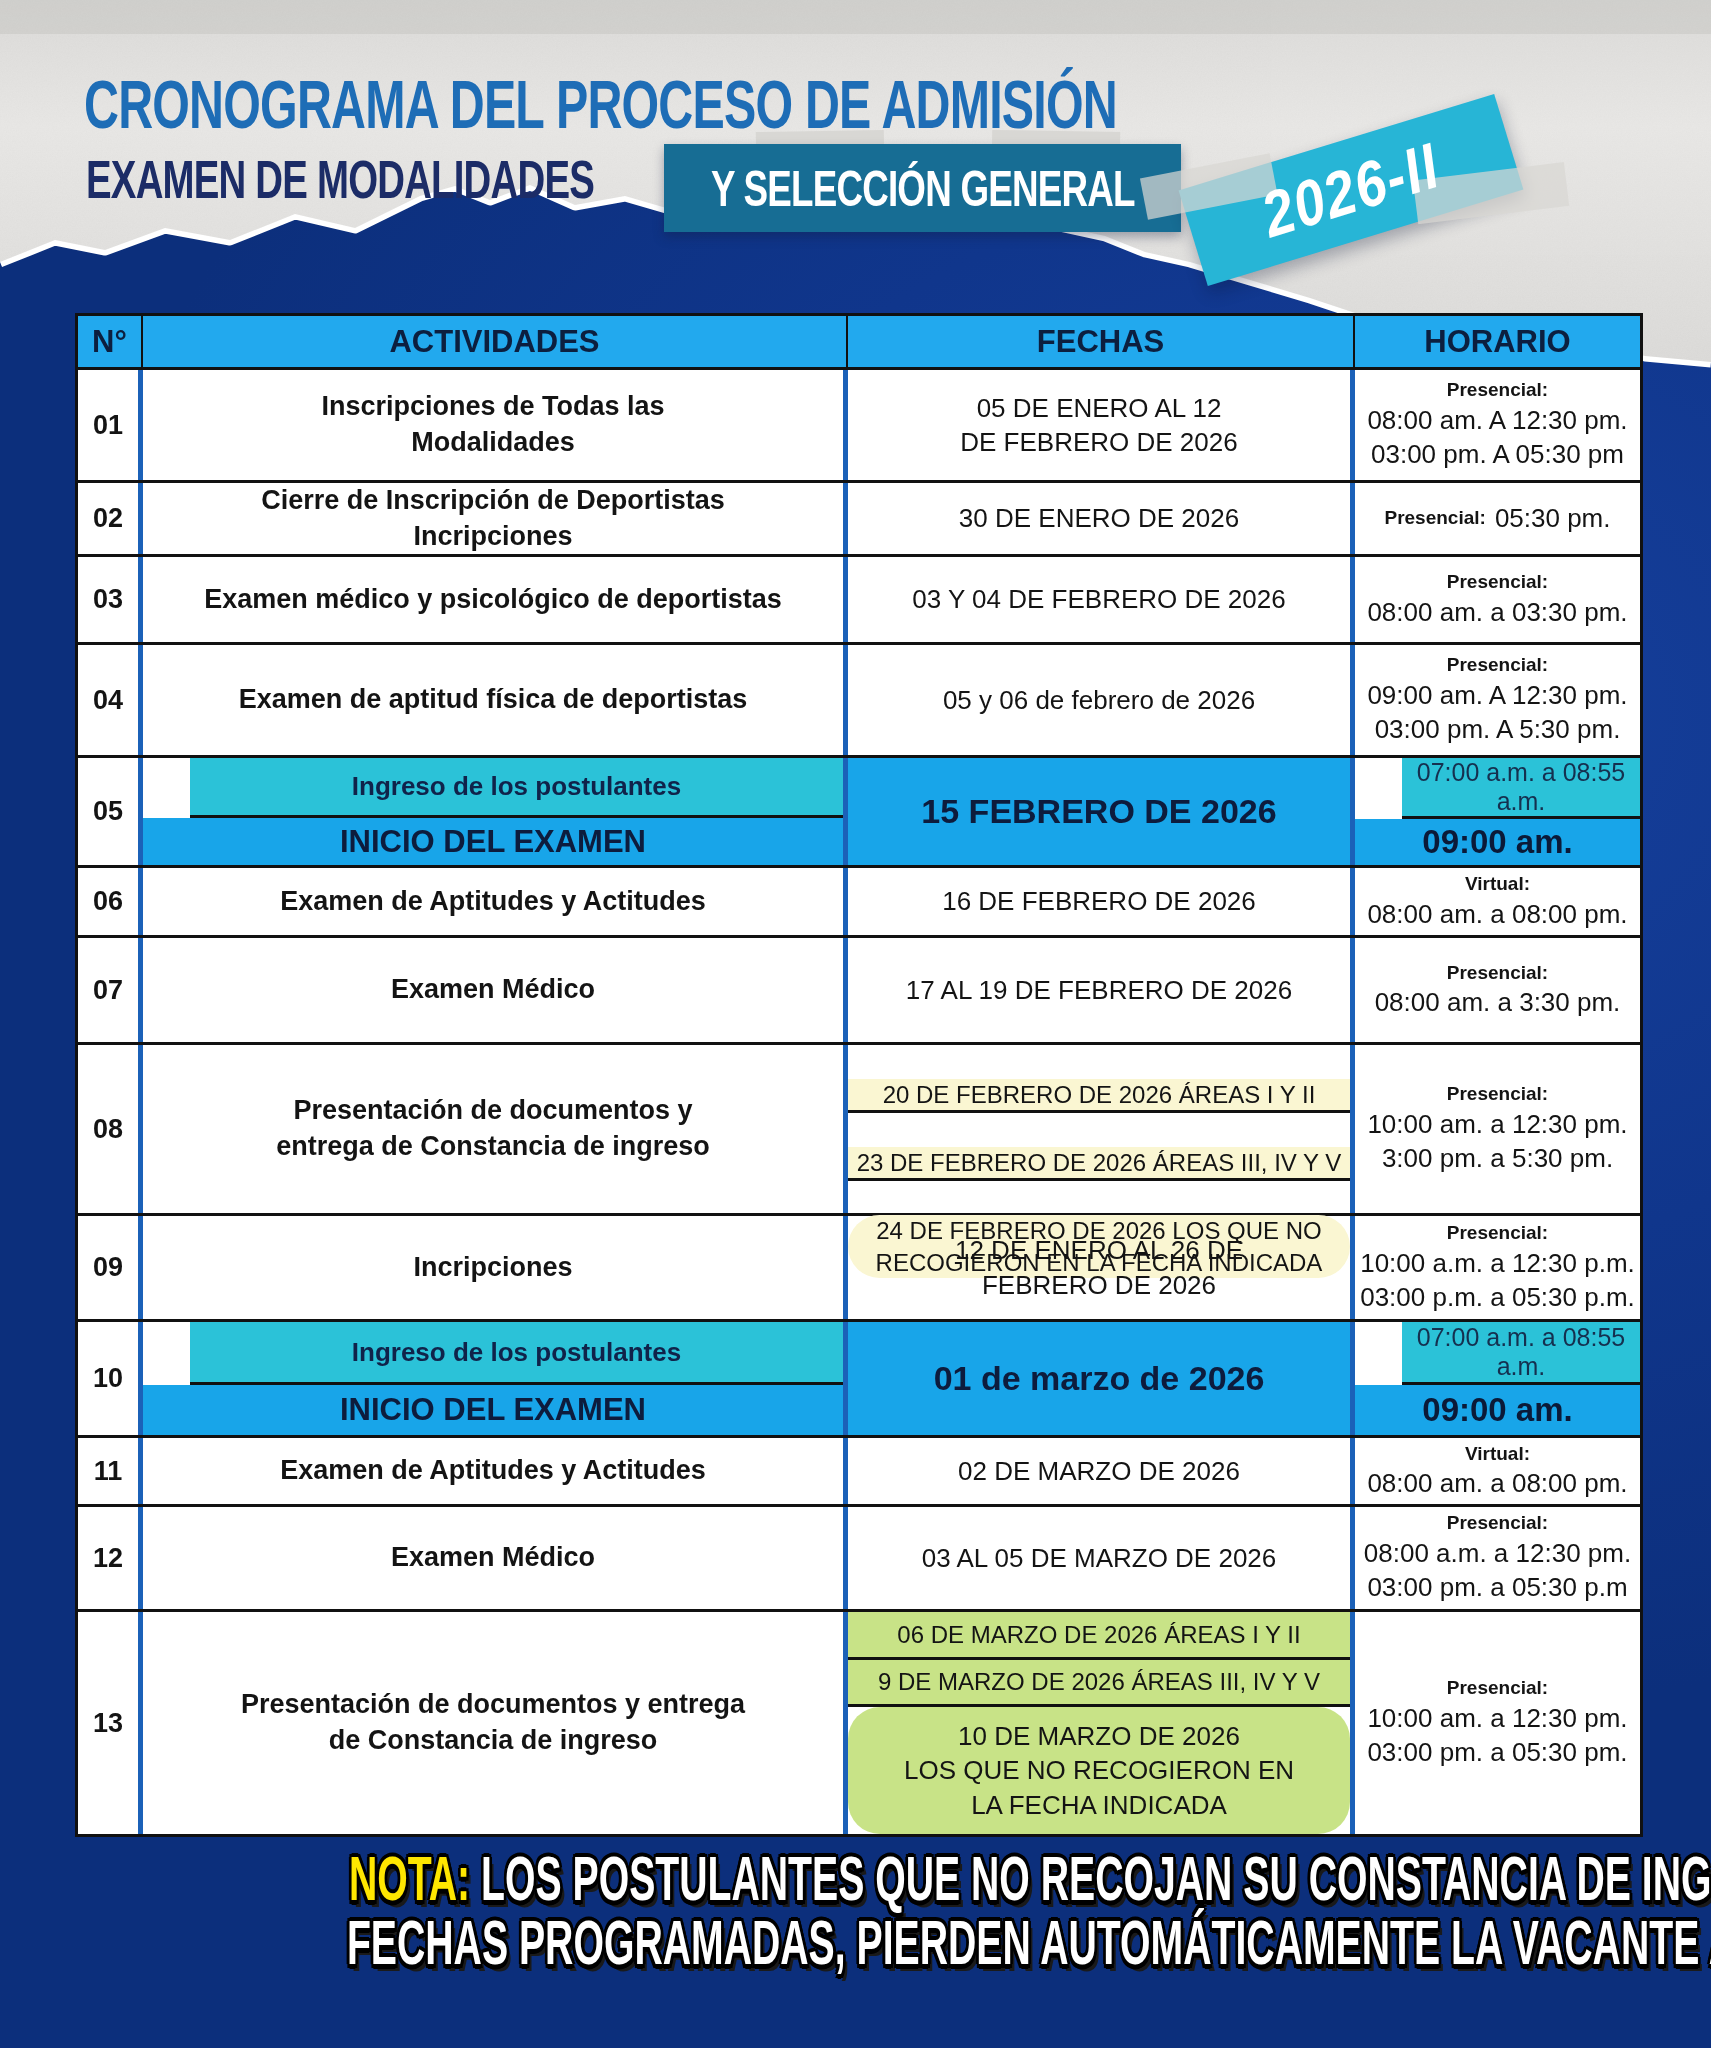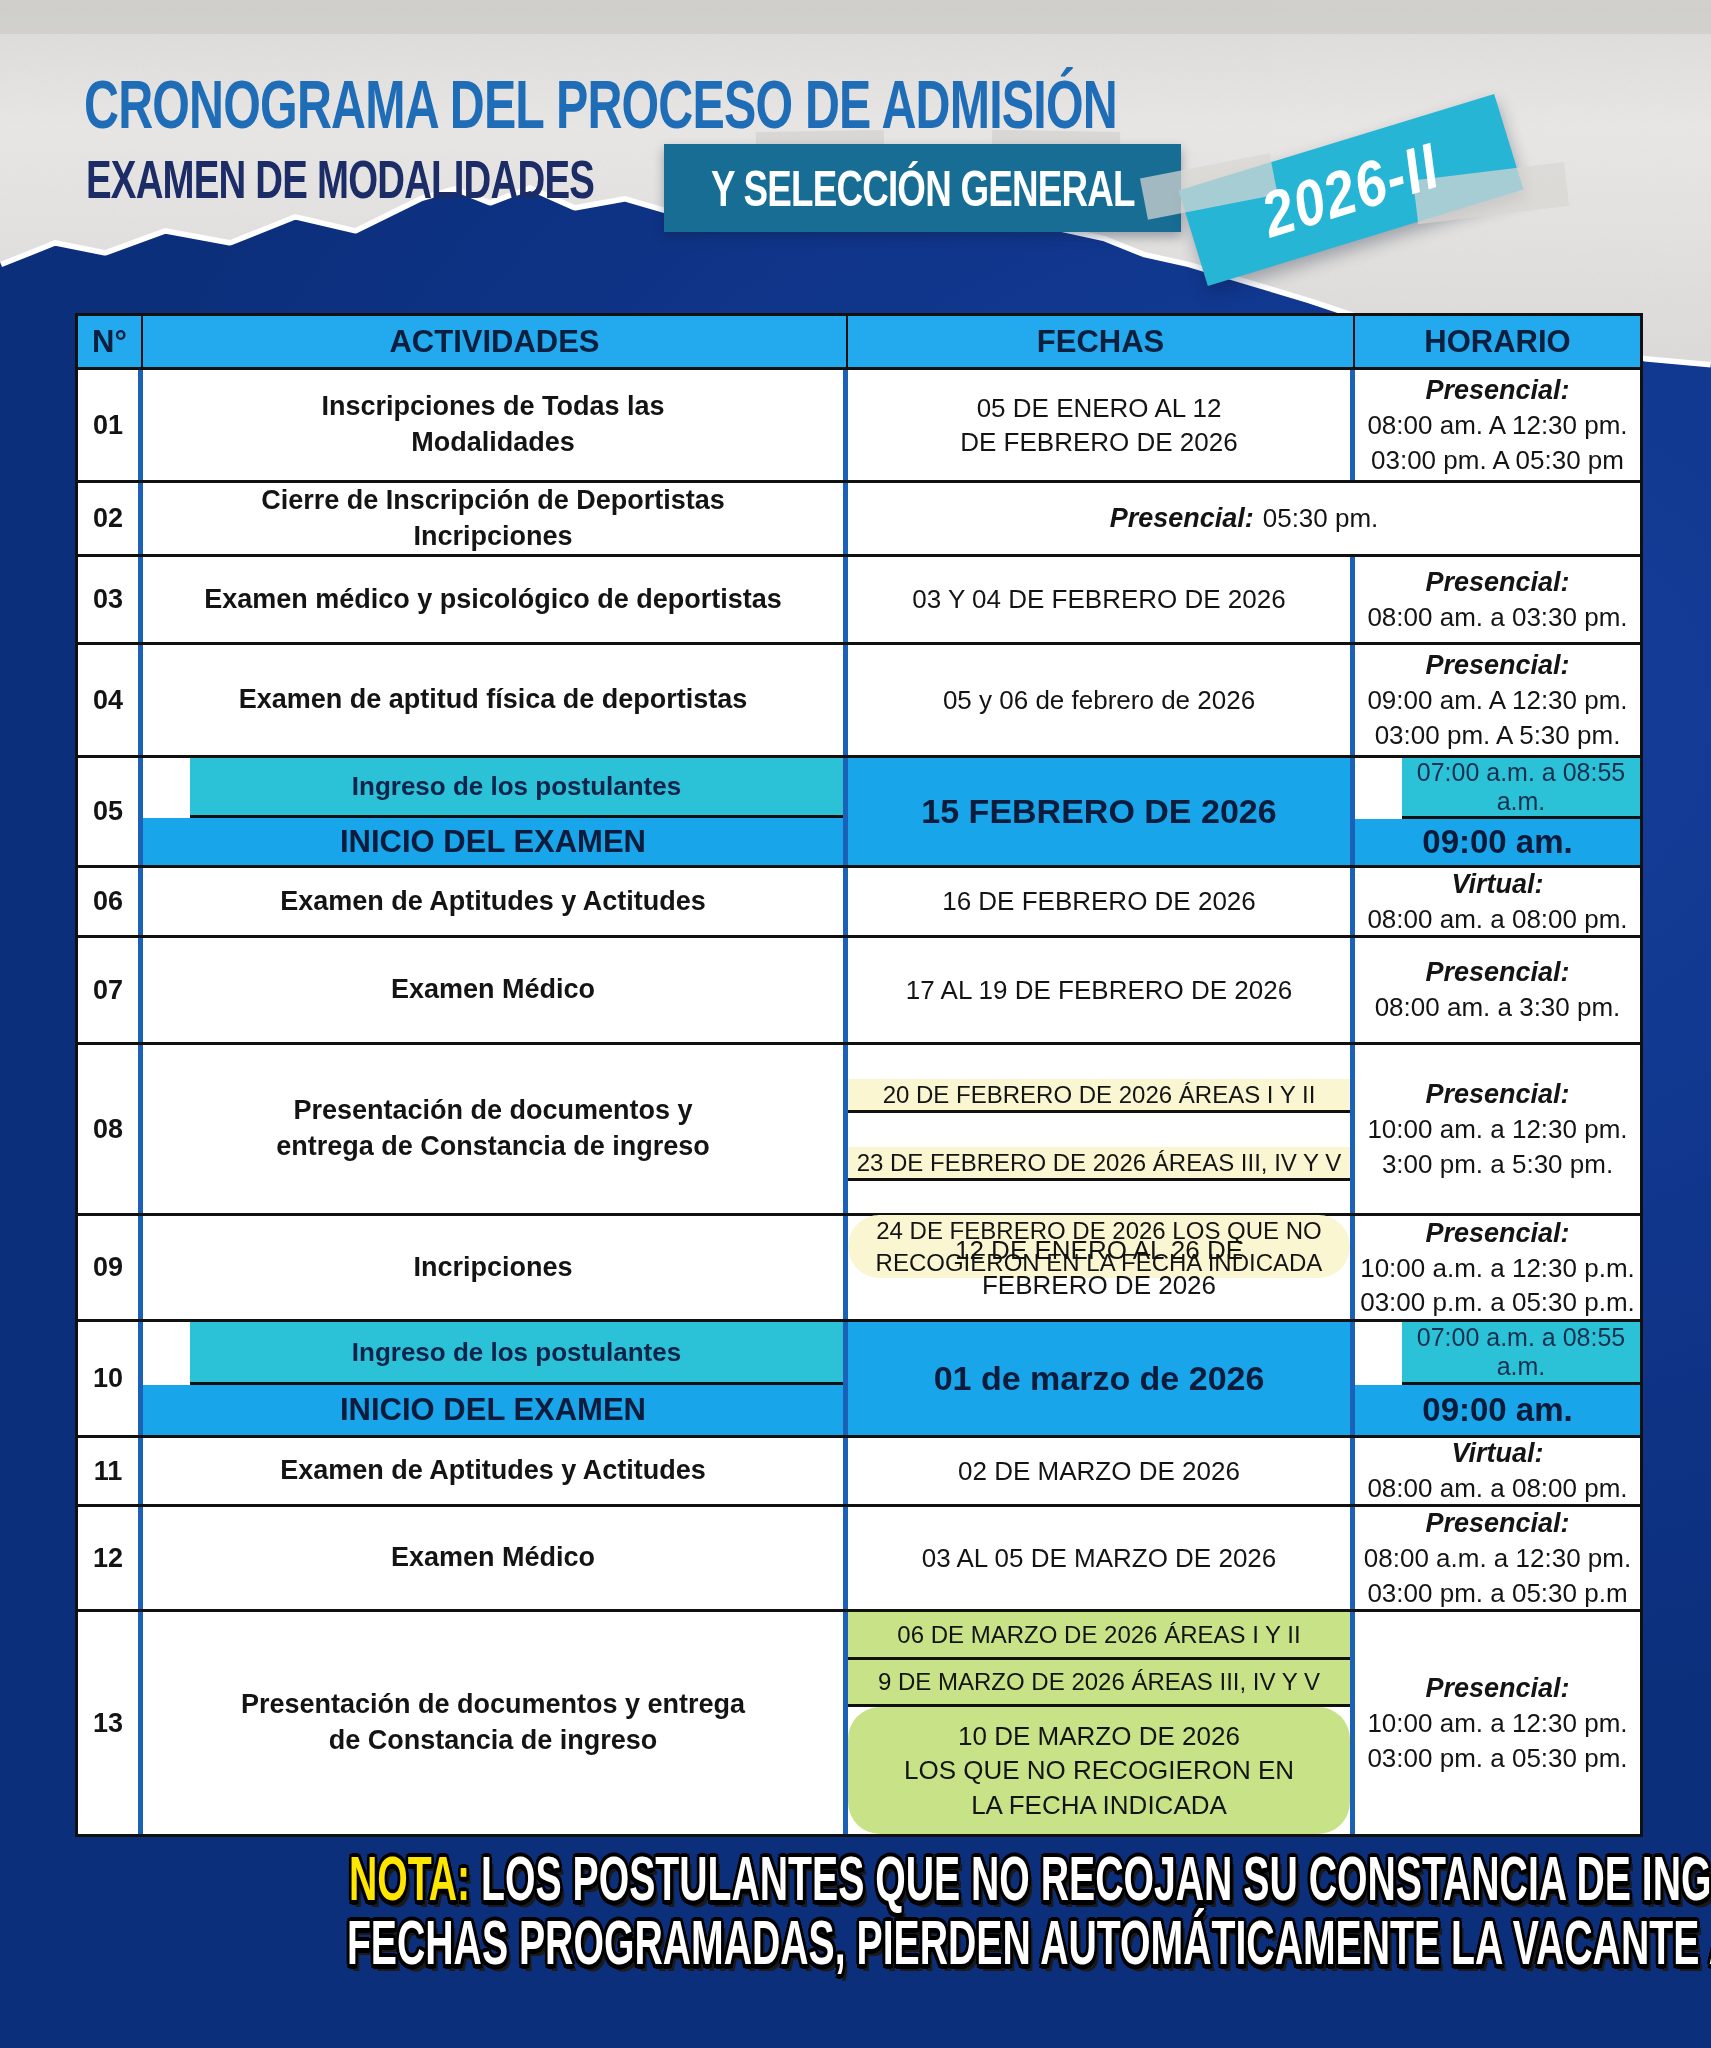"Presencial:" .hor-label { font-size: 27px -> 19px; font-style: italic -> none }
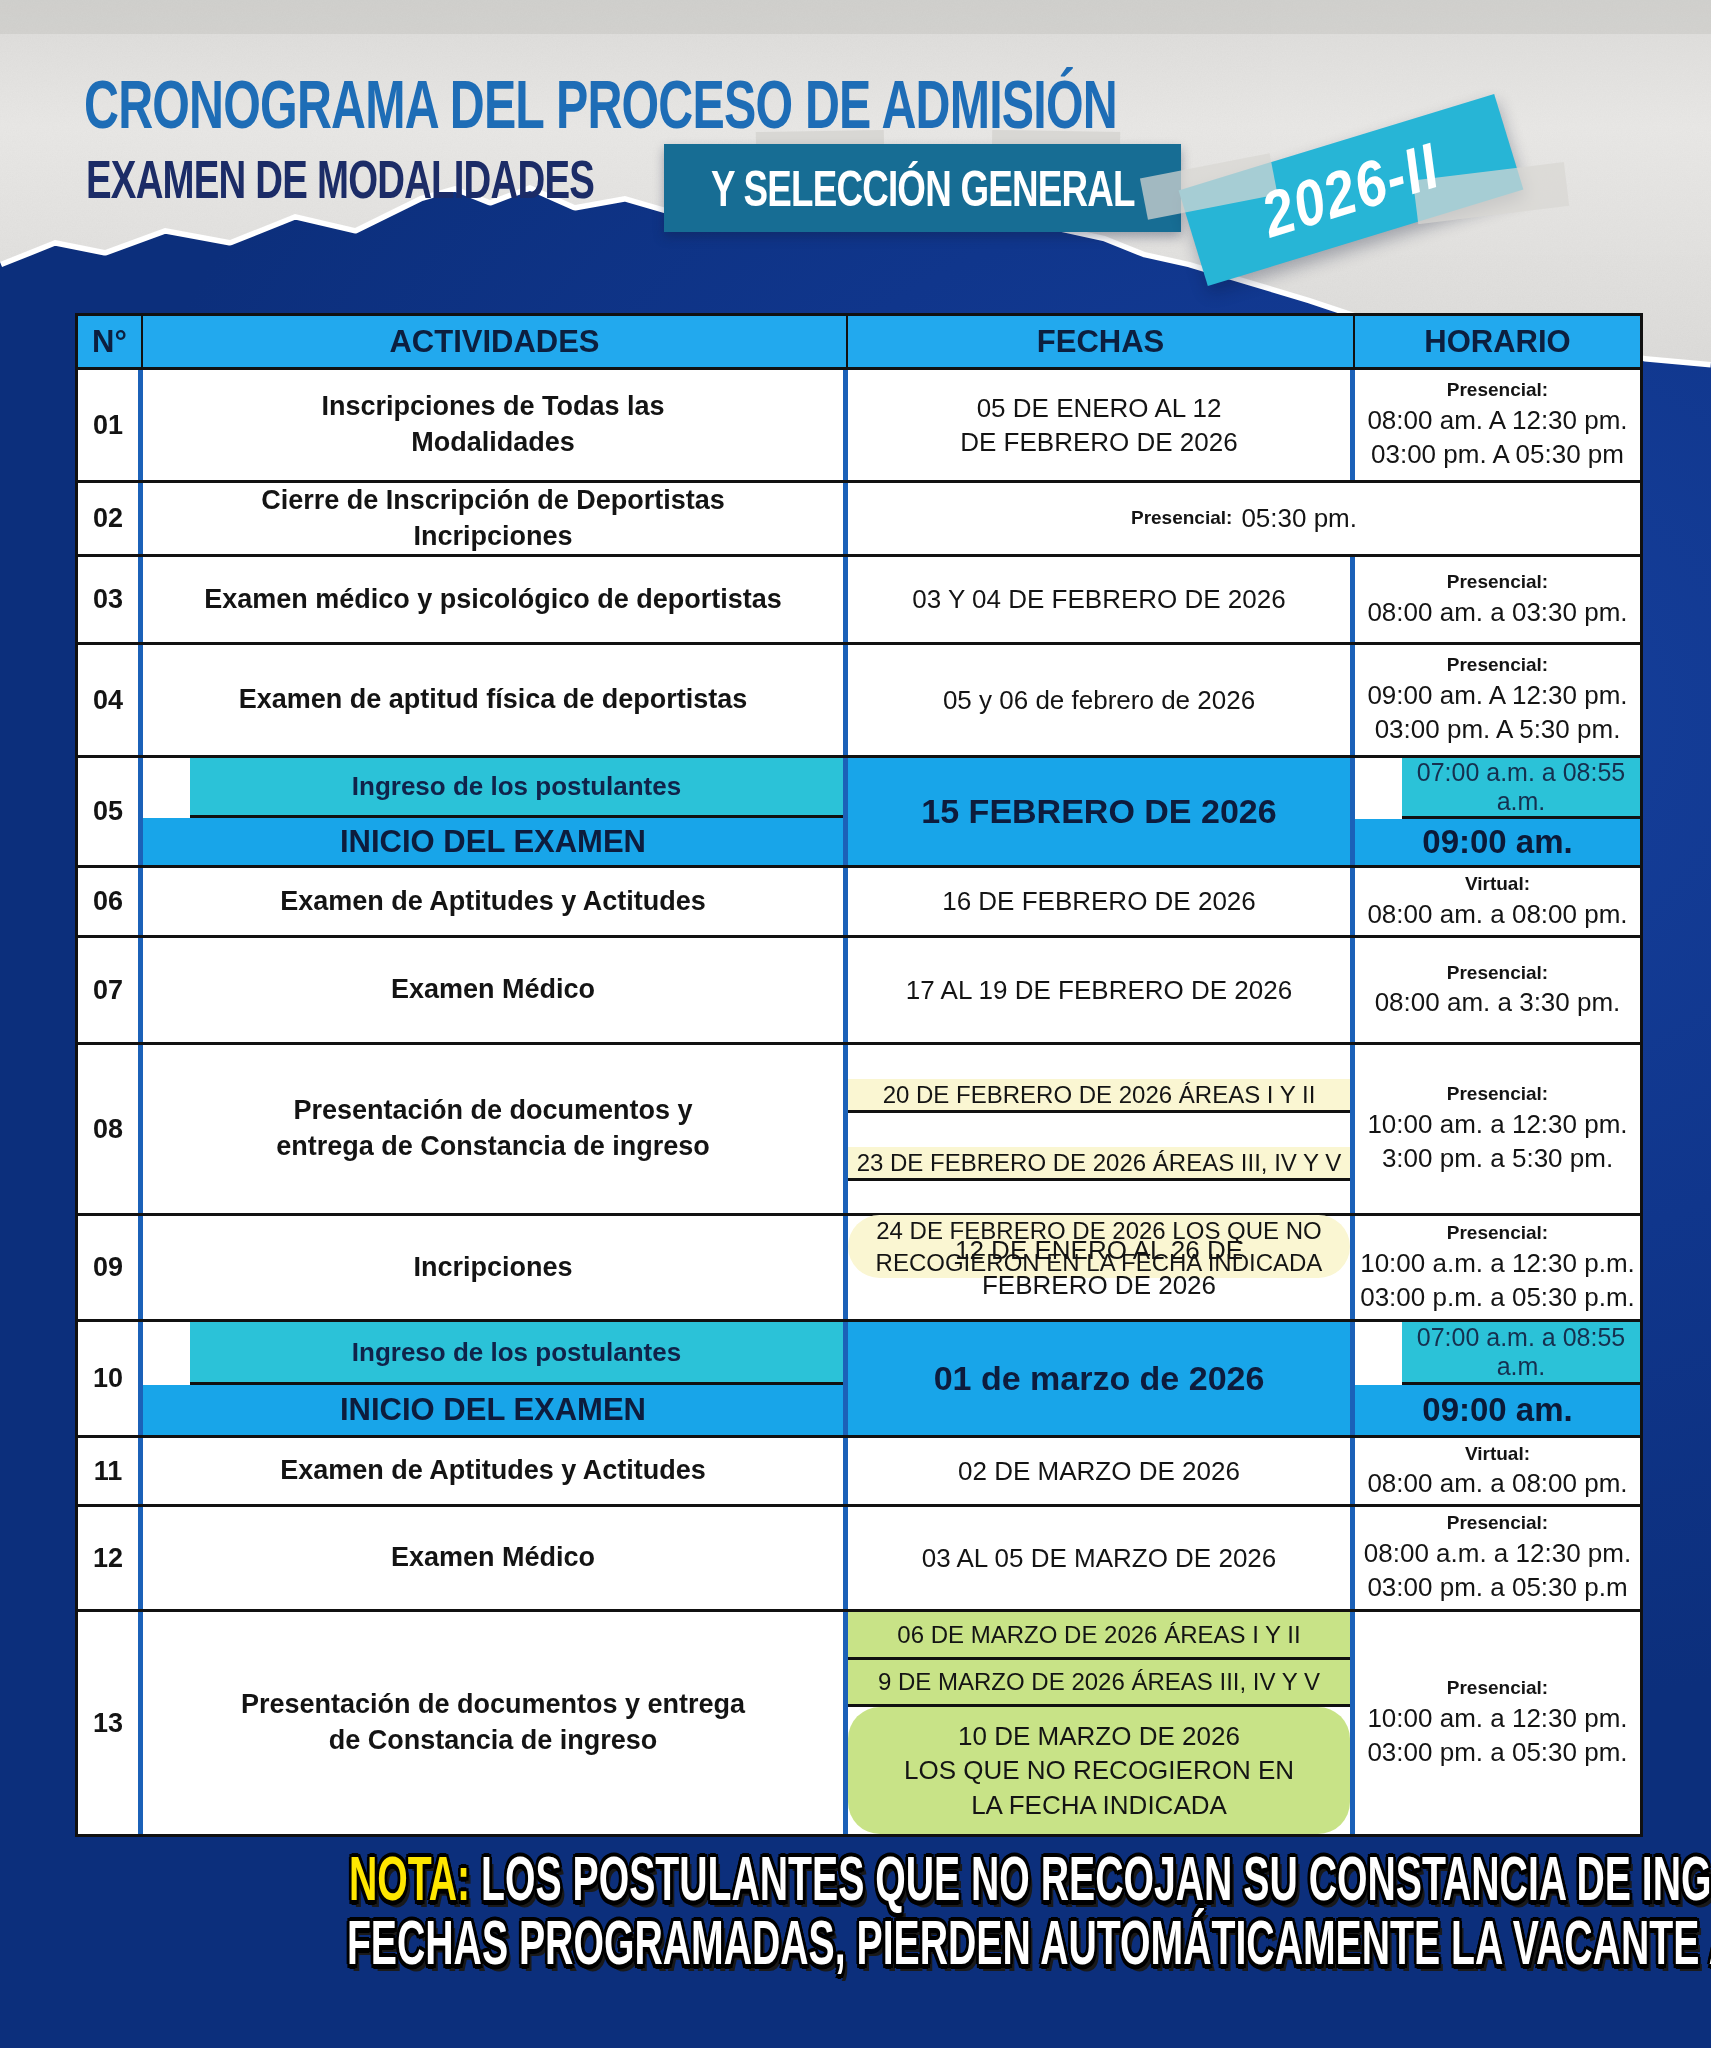"30 DE ENERO DE 2026" div.cell { html: none -> <div> <span>30 DE ENERO DE 2026</span> </div> }
